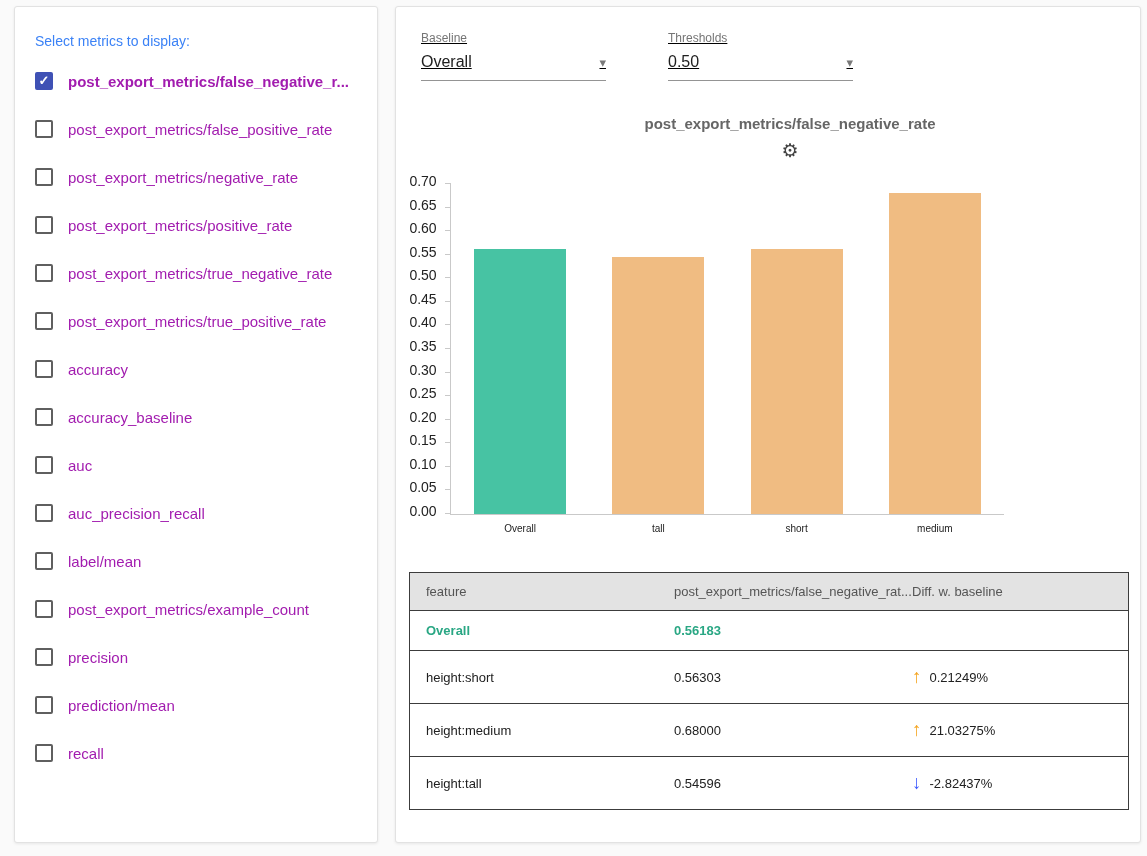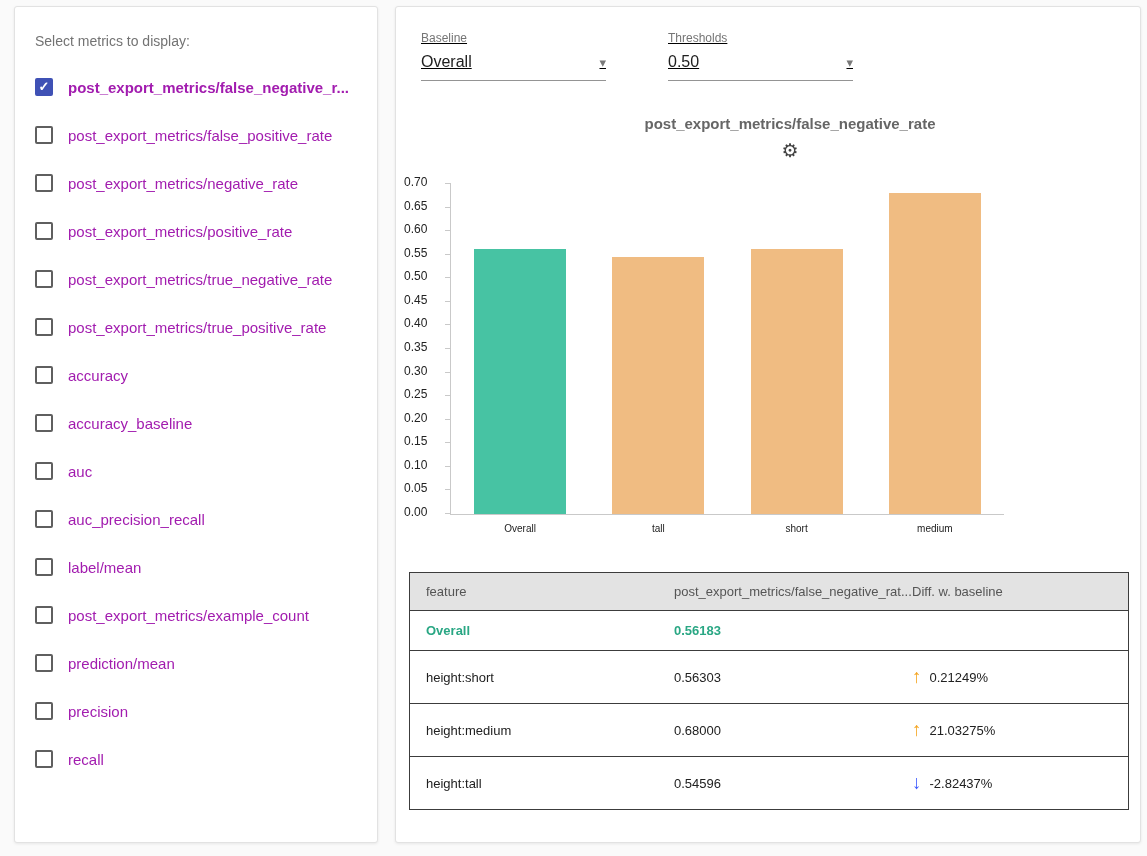"Select metrics to display:" .panel-title { color: #737373 -> #3b82f6; margin-bottom: 14px -> 8px }
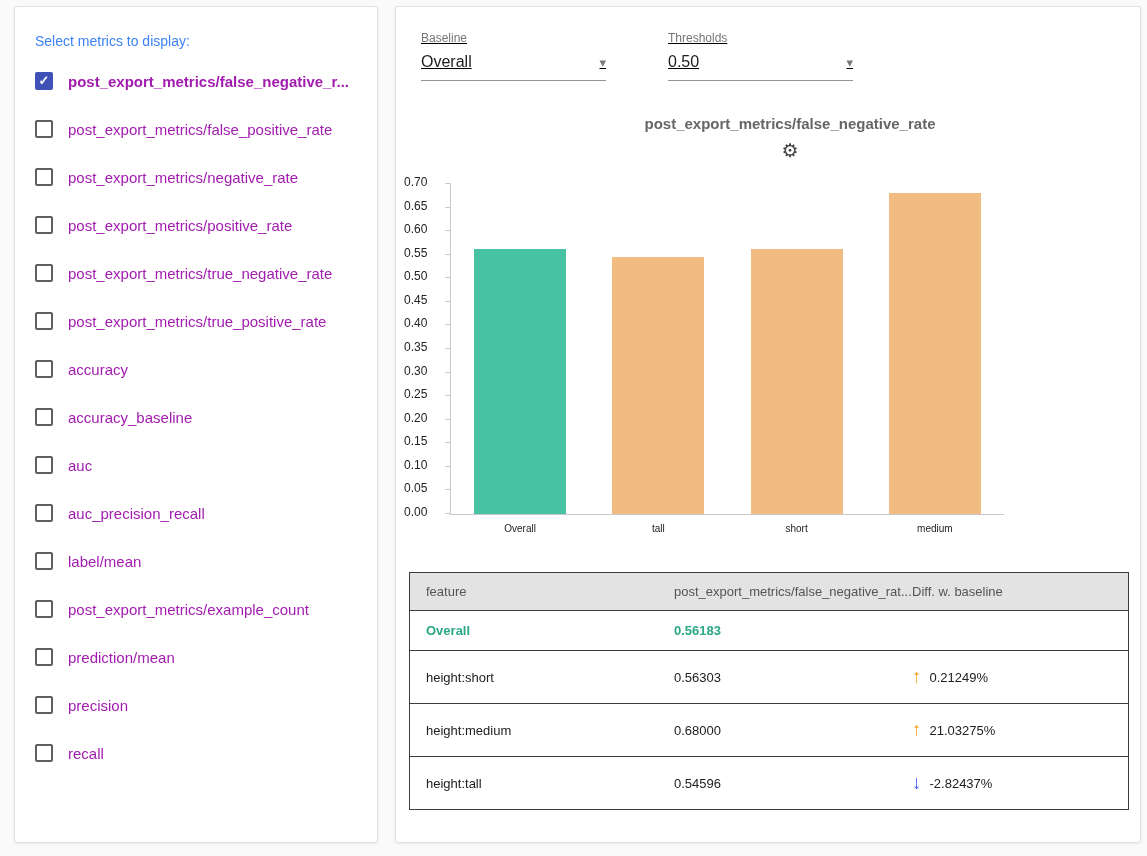"0.70" .y-tick-label { font-size: 12px -> 14px; text-align: left -> center }
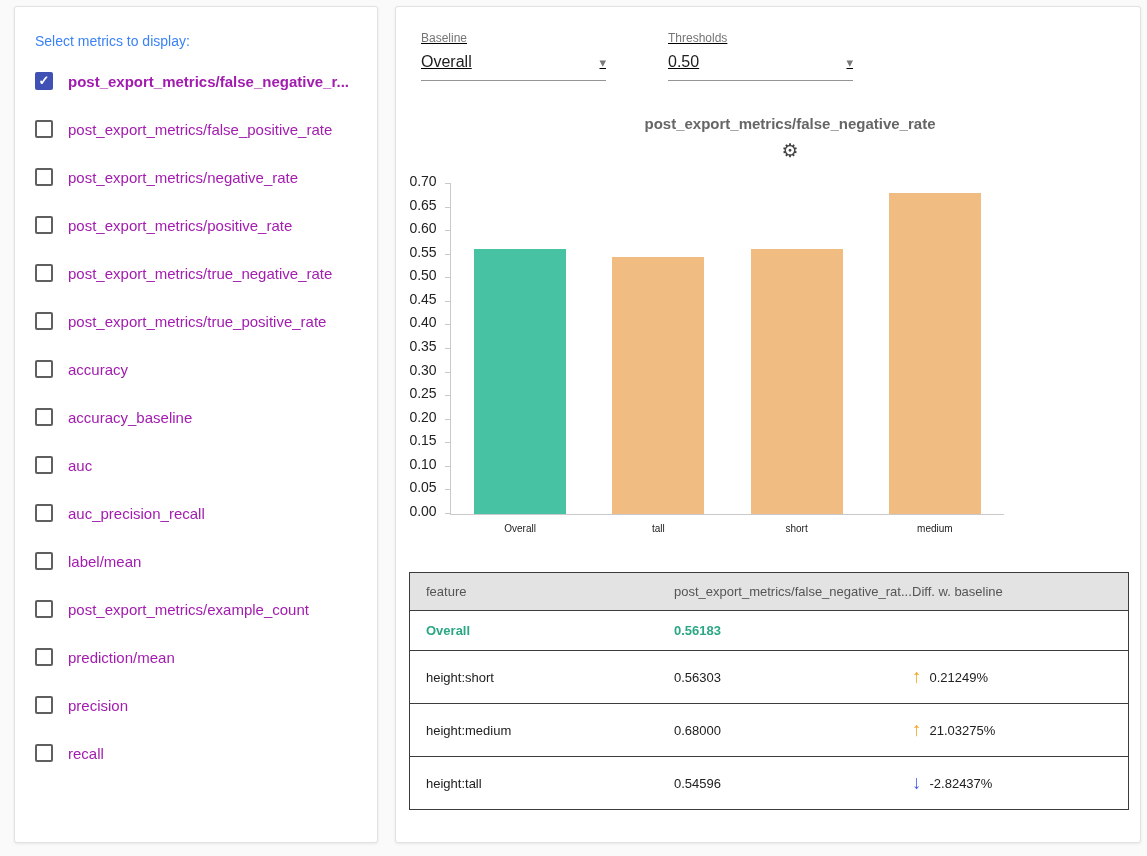"prediction/mean" div.metric-item { order: before "precision" -> after "precision" }
